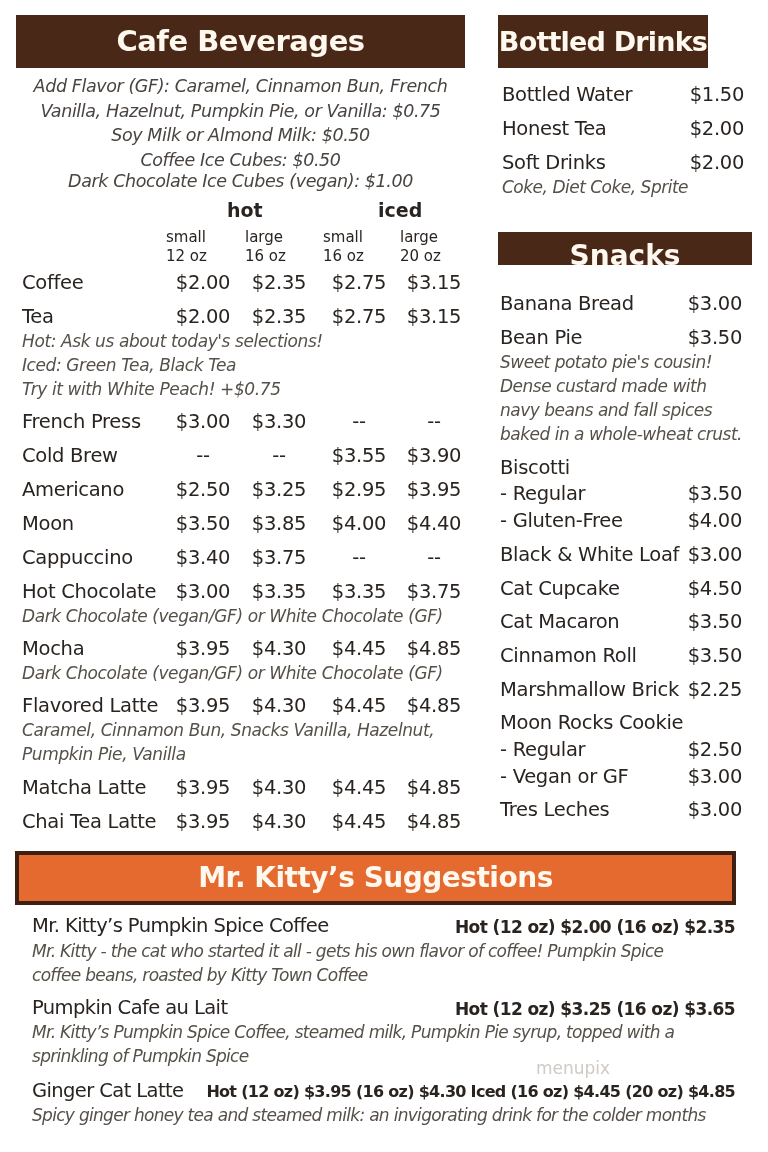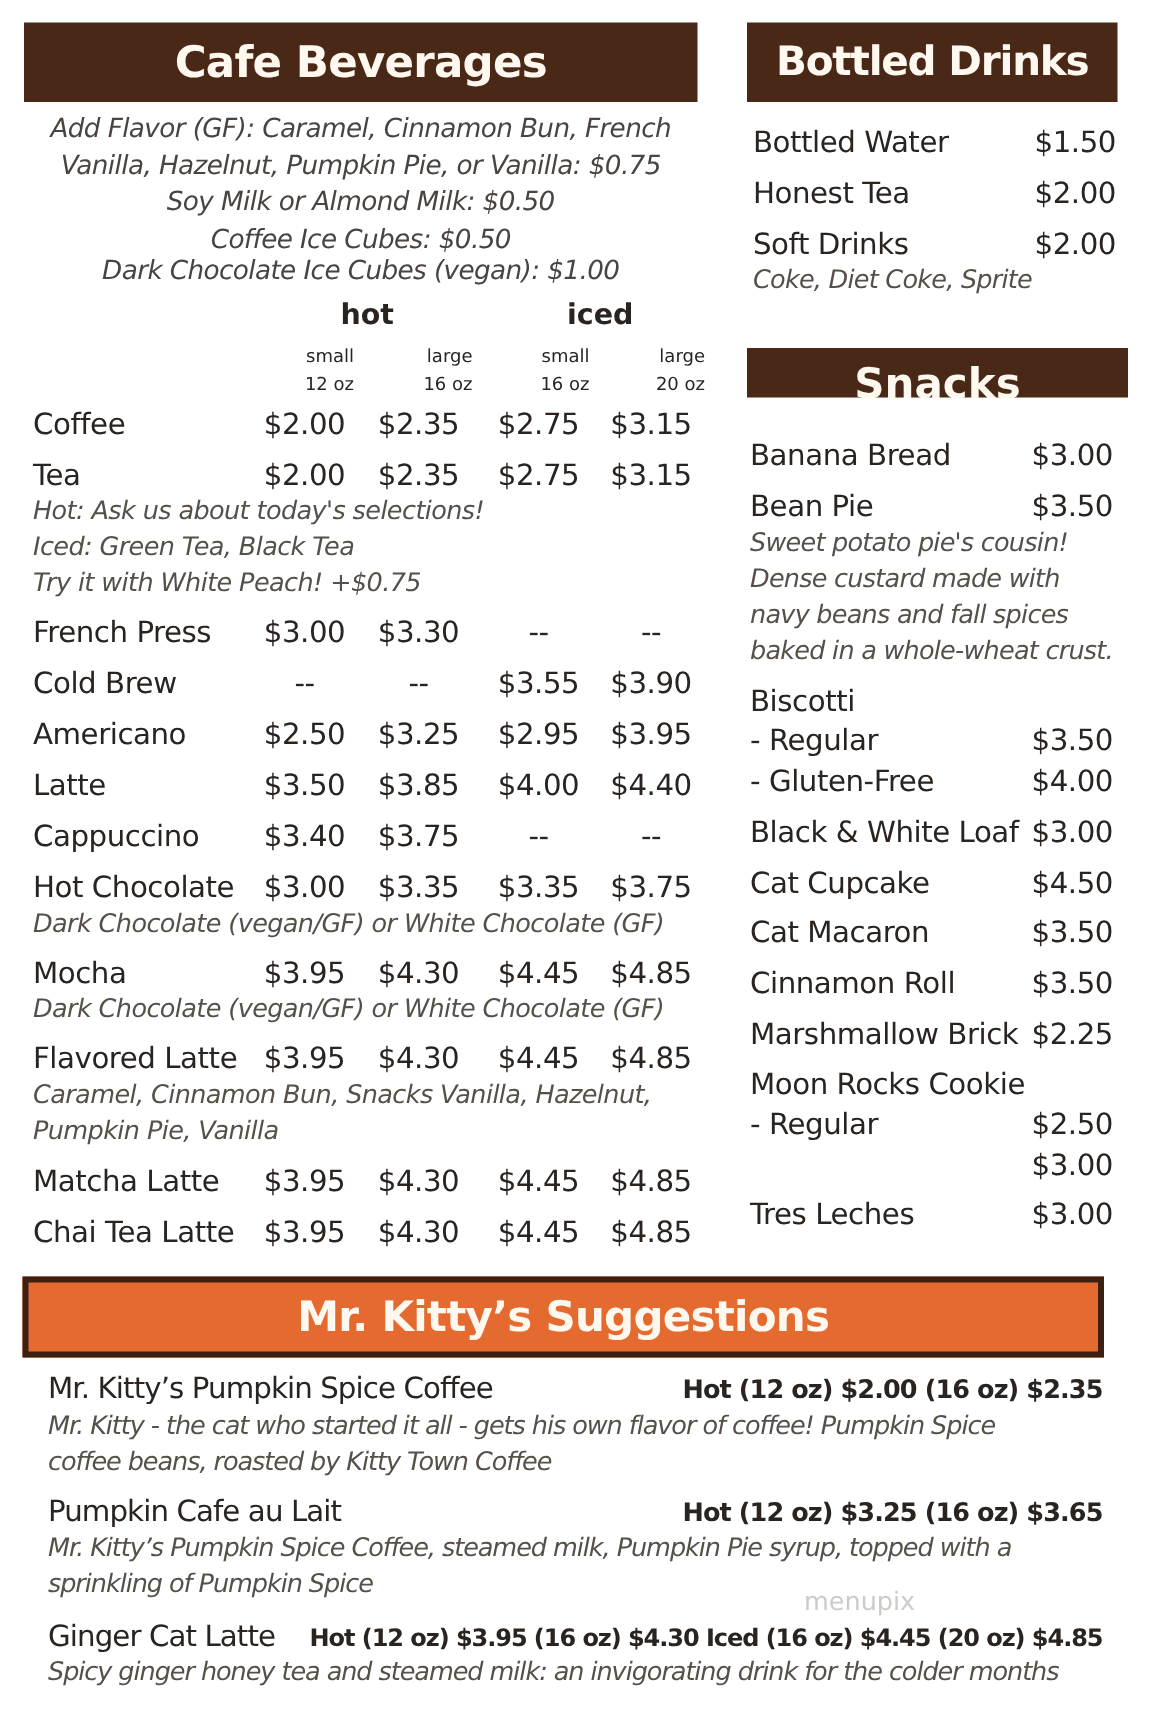"Bottled Drinks" #bottled-banner { width: 247px -> 210px }
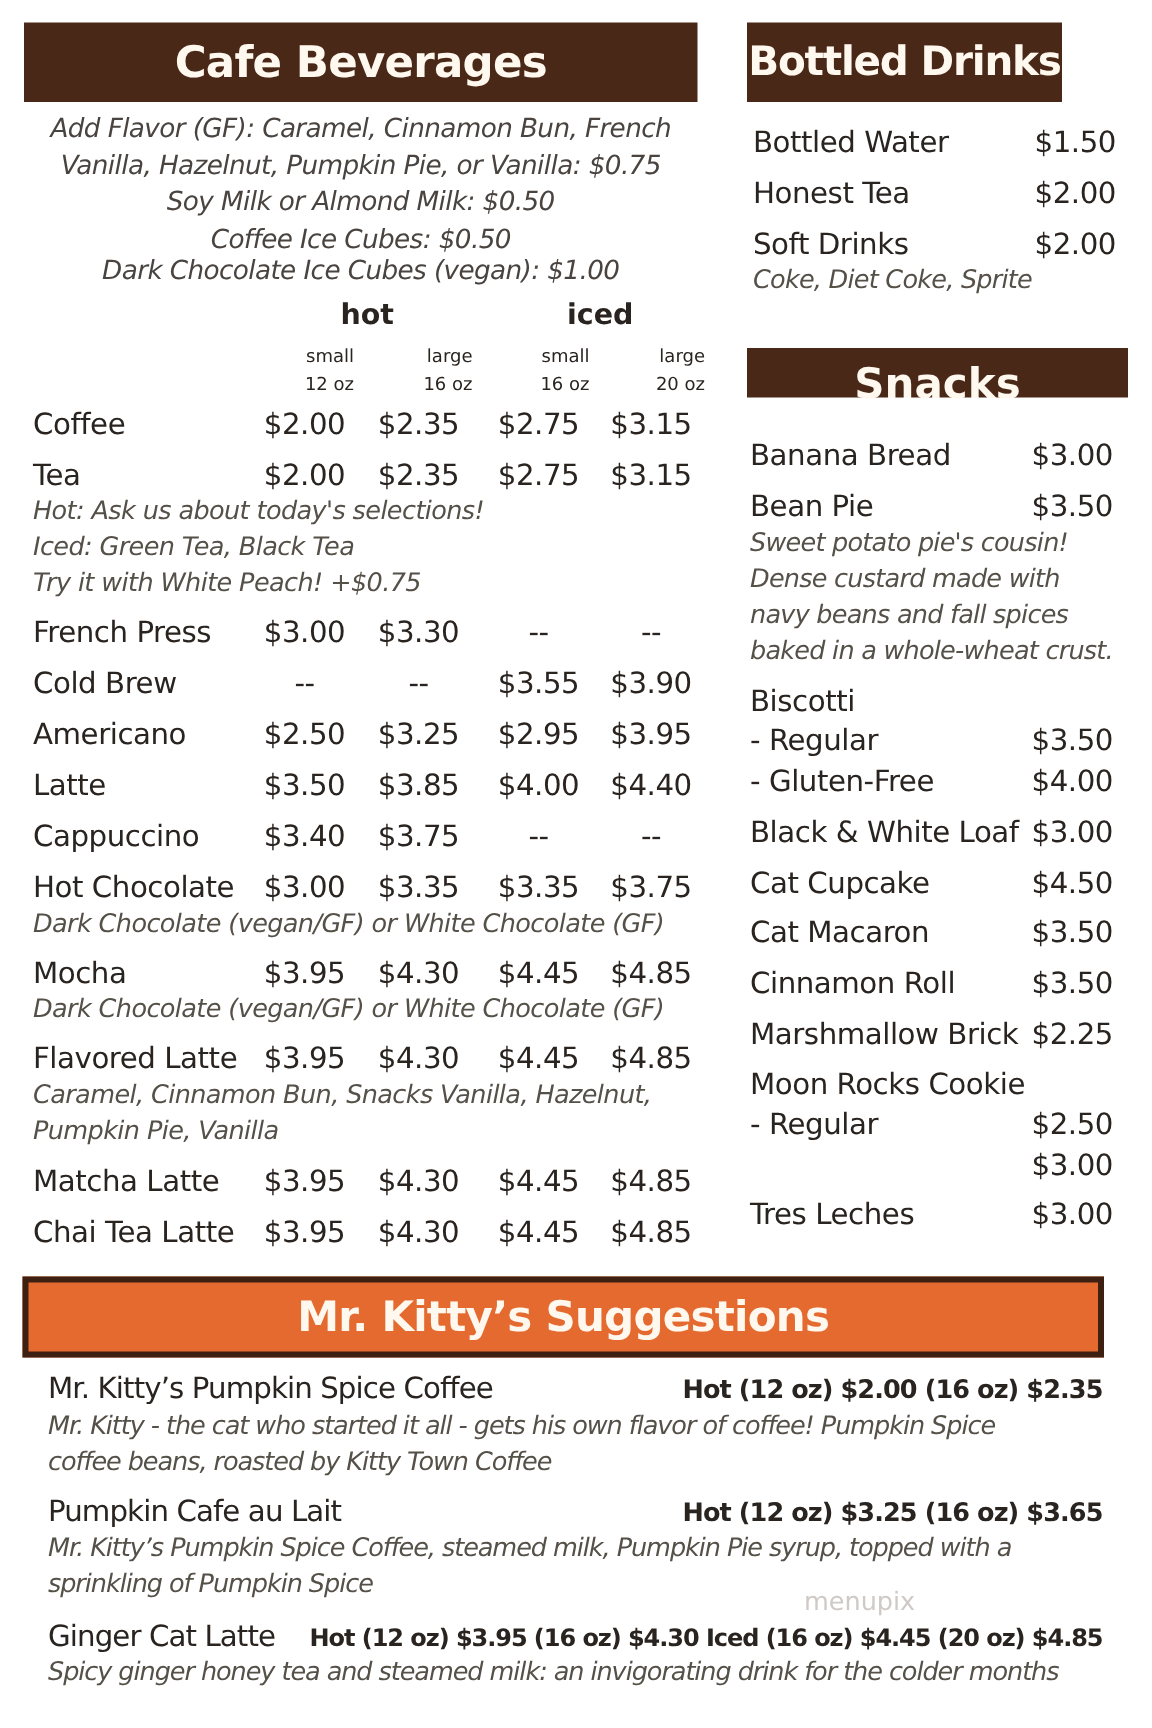"small" .sub { font-size: 12px -> 15px; text-align: right -> left }
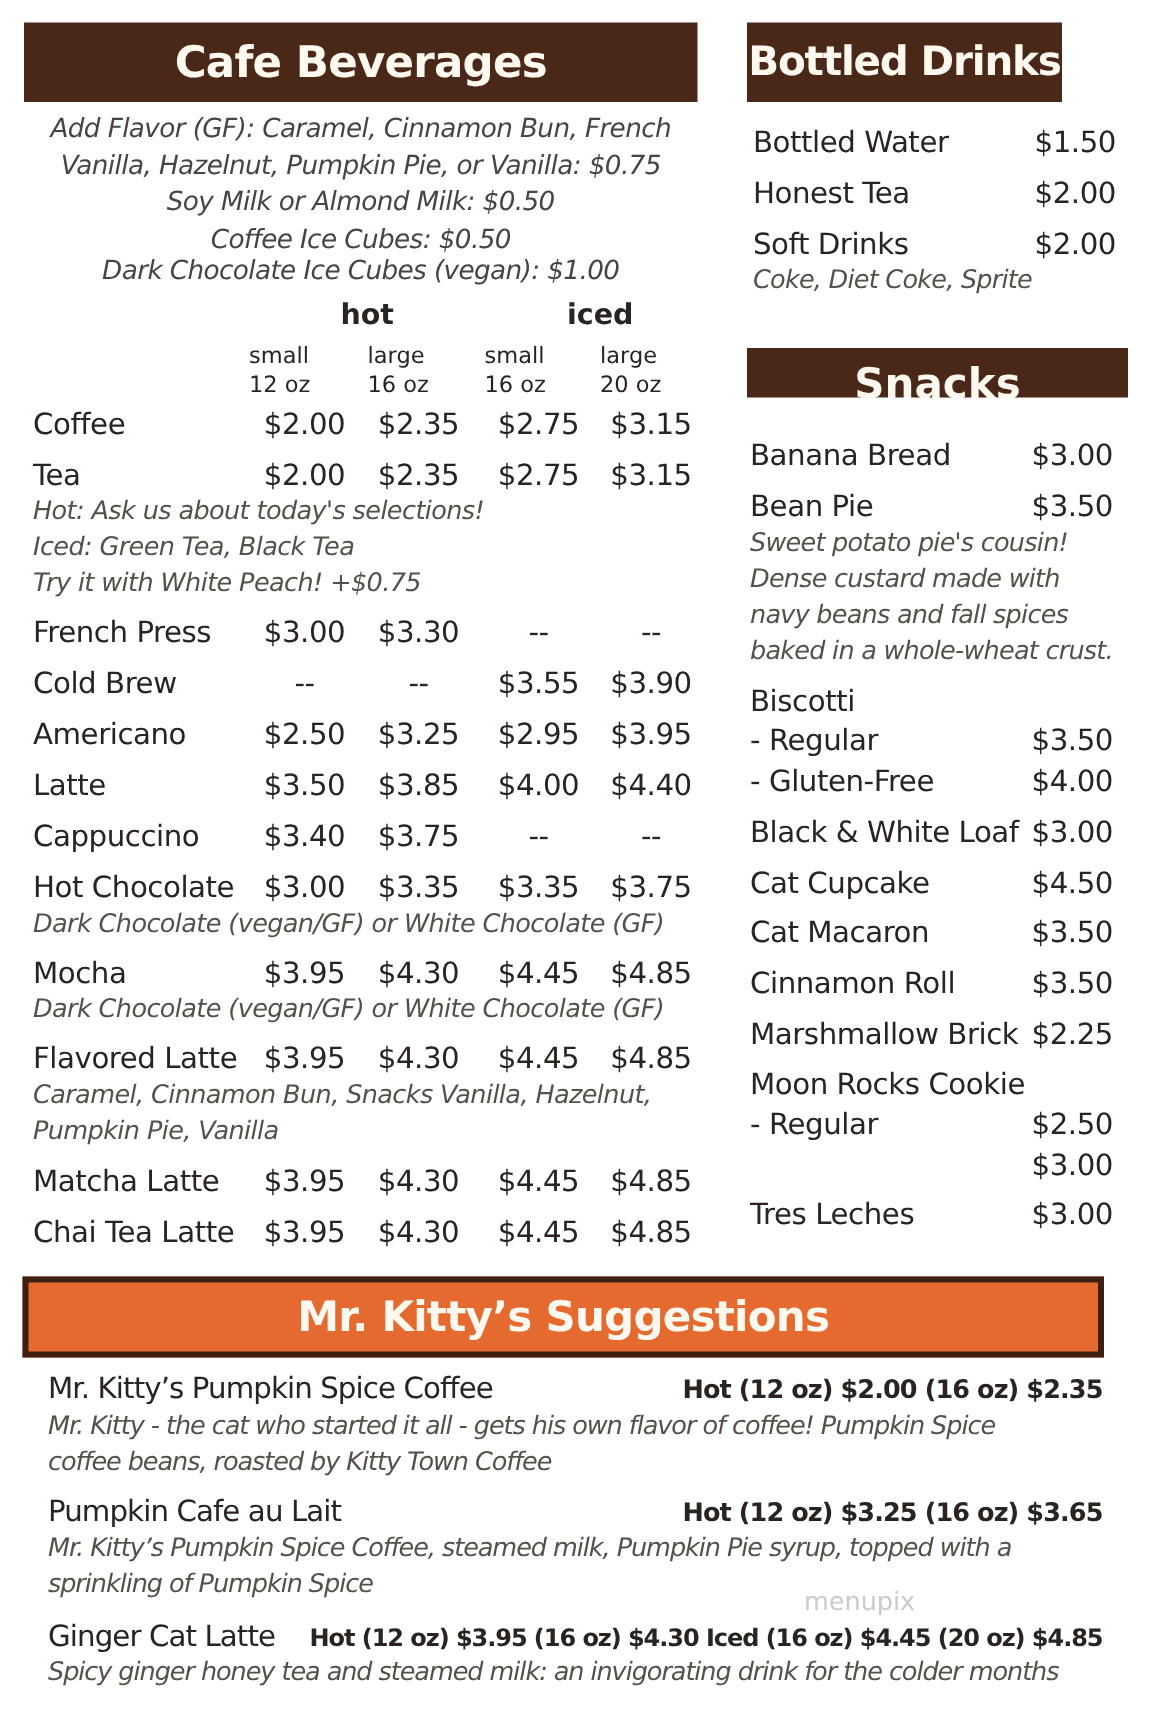"Latte" span.name { text: Latte -> Moon }
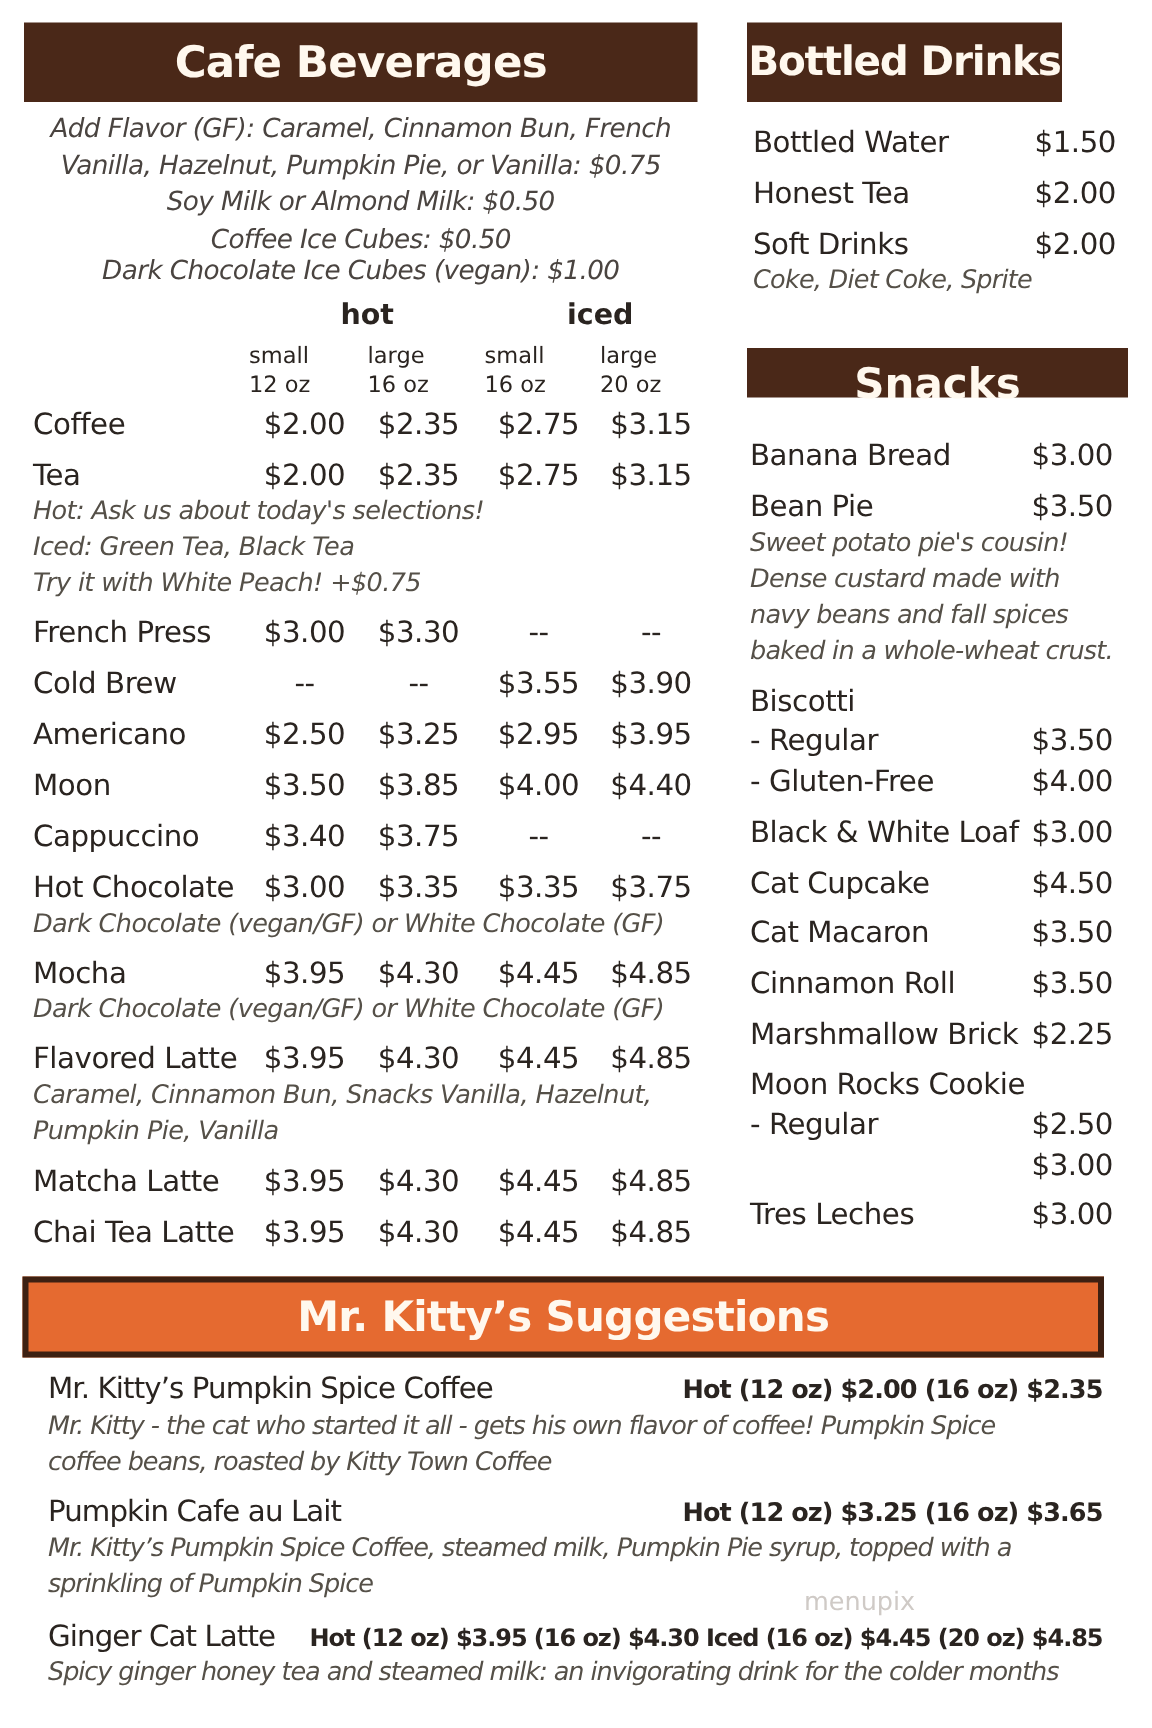"- Vegan or GF" span.name { html: none -> <span>- Vegan or GF</span> }
